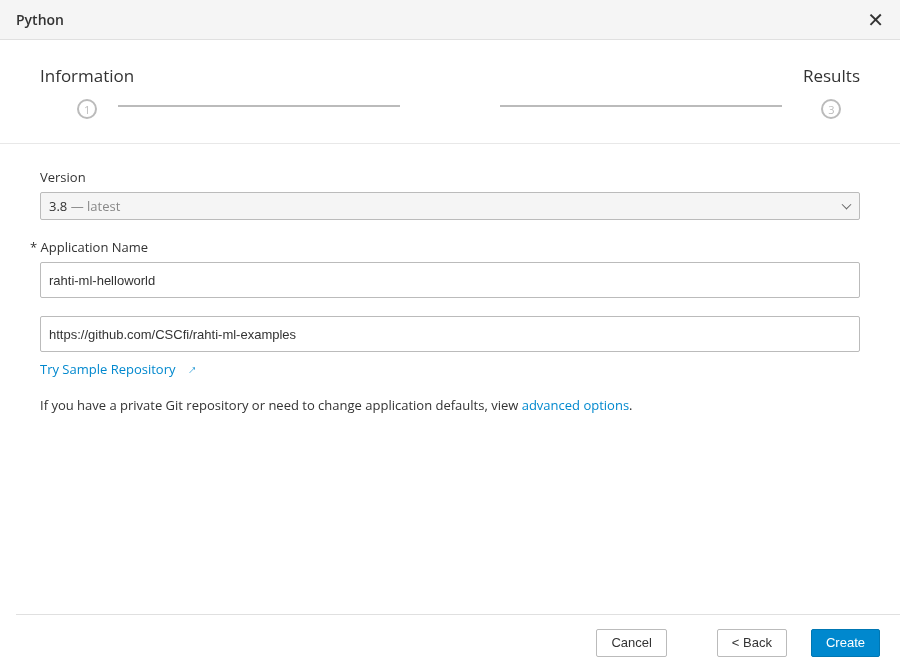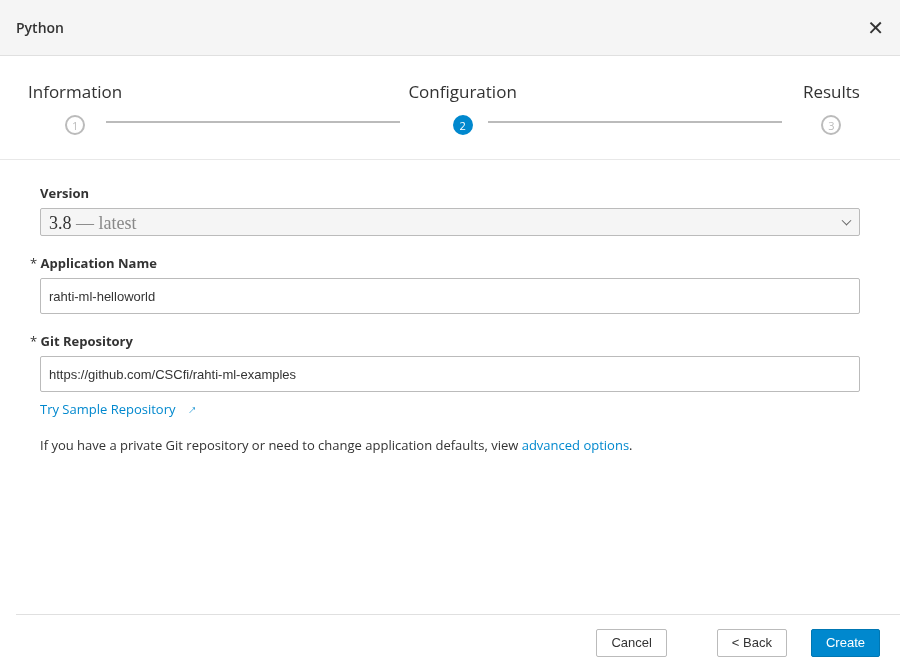"Python" .header { height: 56px -> 40px }
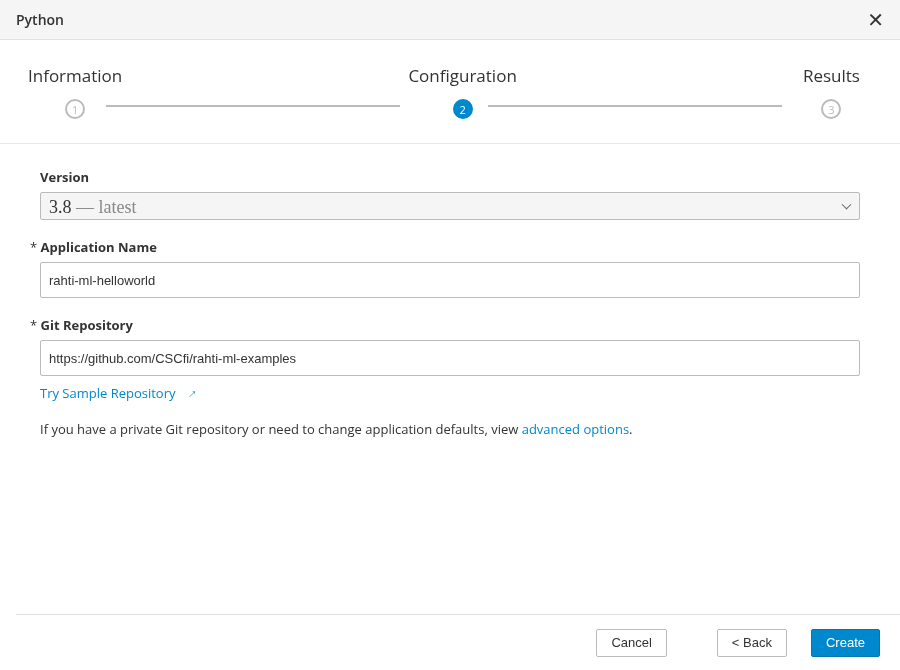"Information" .wizard { padding: 24px 40px 24px 28px -> 24px 40px 24px 40px }
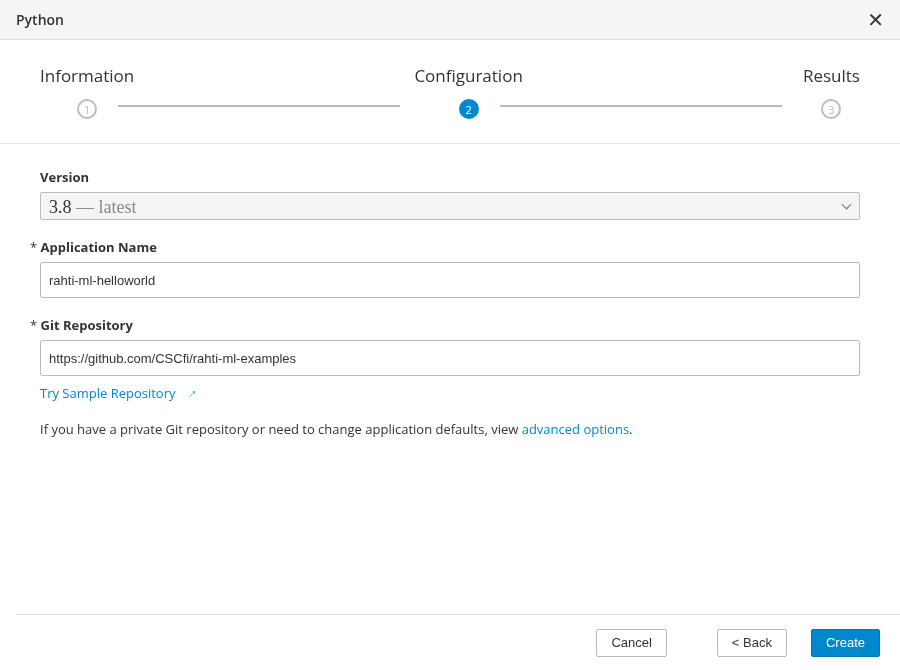"Configuration" div.step { html: <div> <div>Configuration</div> <div>2</div> </div> -> none }
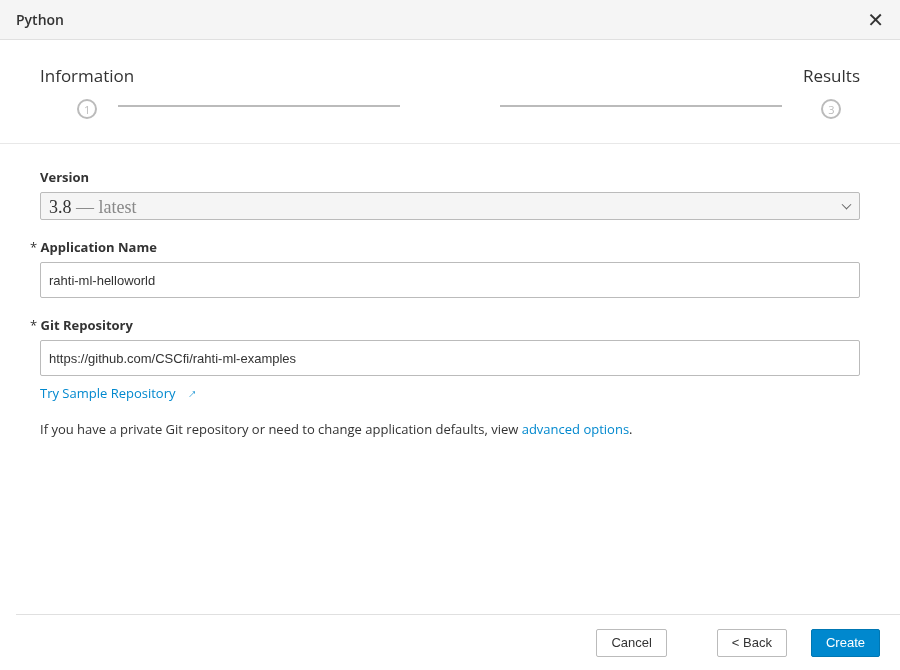"Version" .form-label { font-weight: 700 -> 400 }
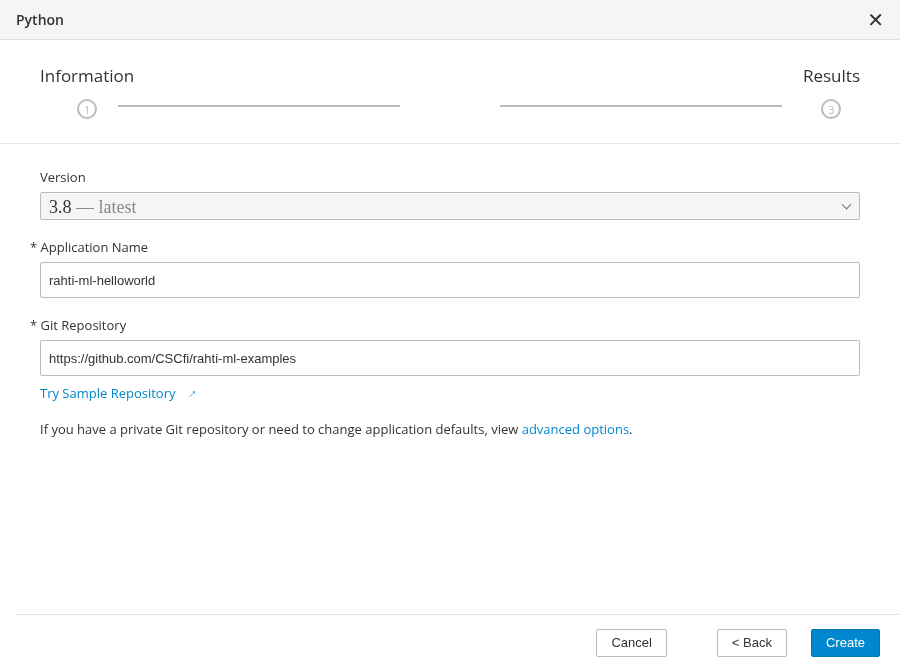"3.8 — latest" .select-text { font-family: Liberation Serif, serif -> none; font-size: 18px -> 13px }
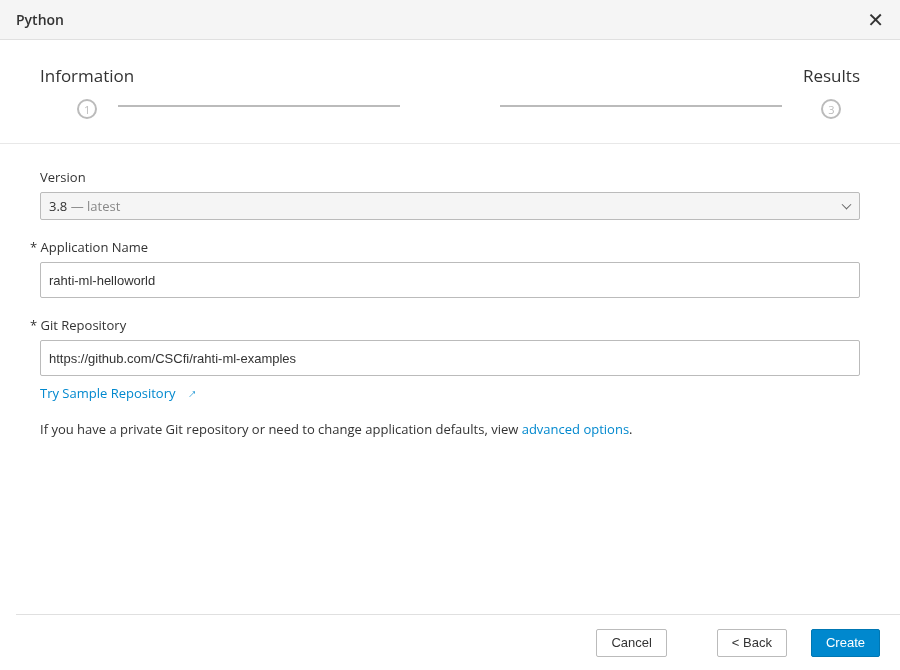"Git Repository" label.form-label { html: <label>Git Repository</label> -> none }
